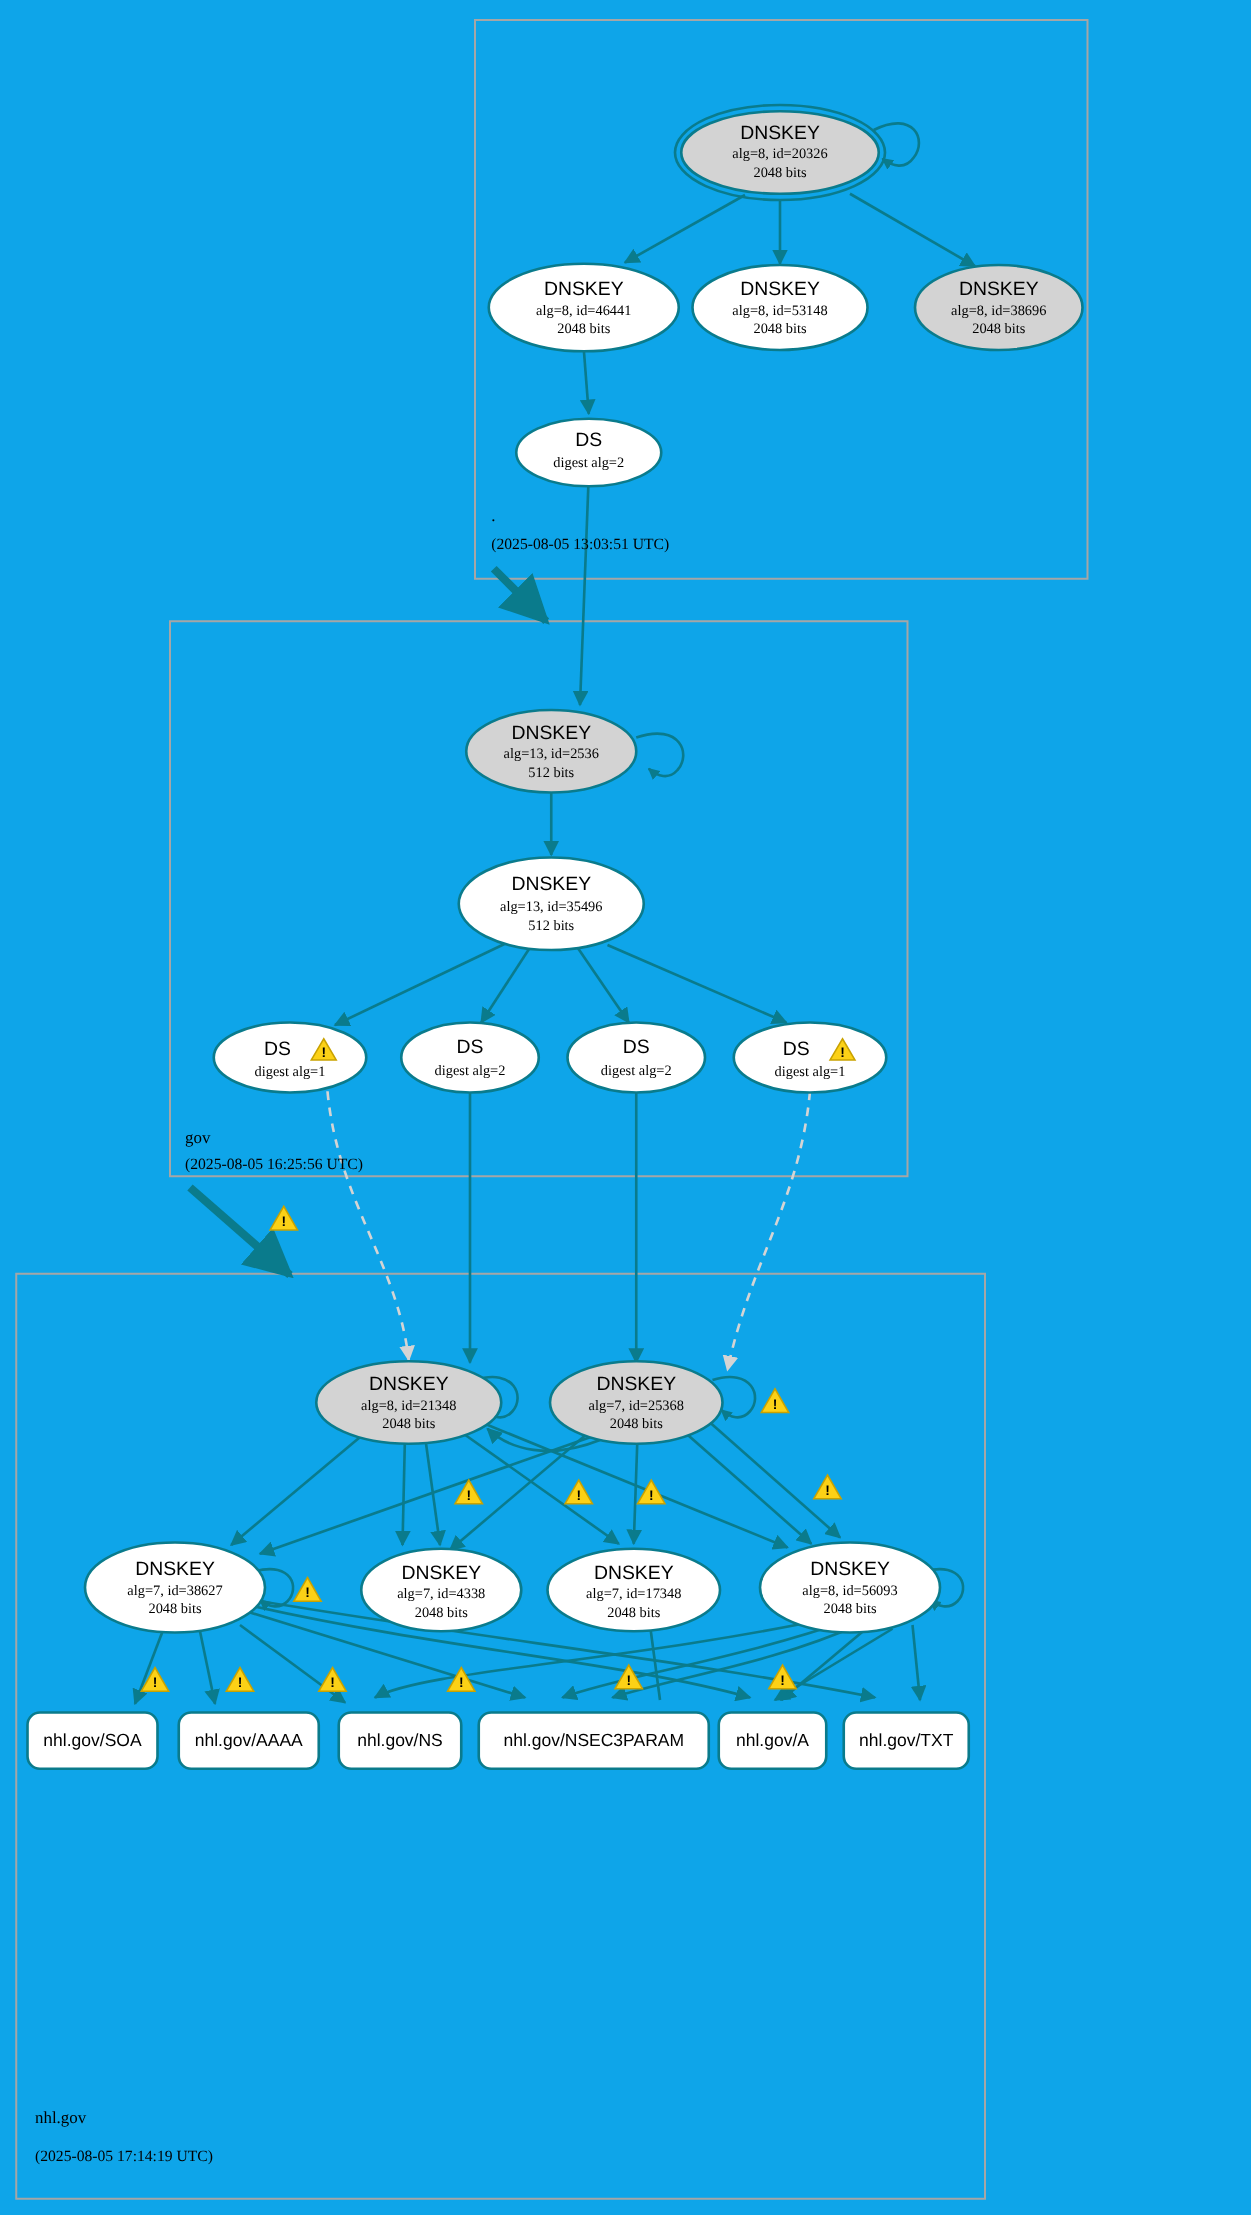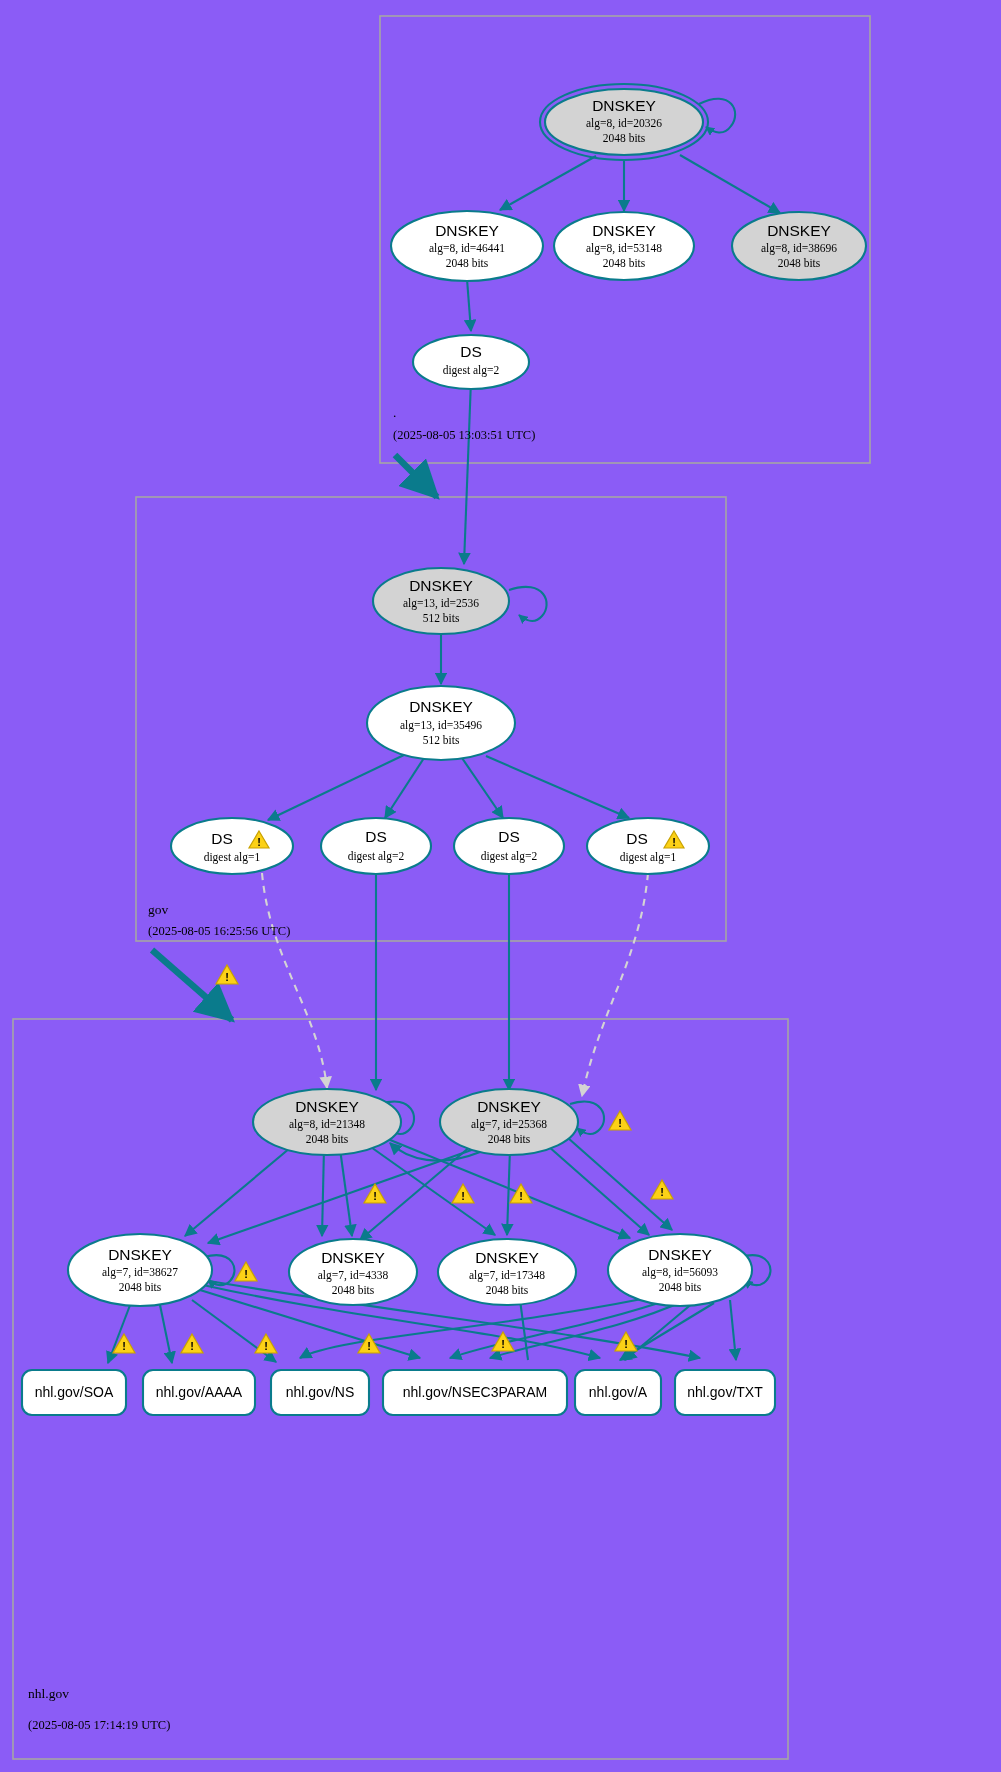"DNSKEY" #stage { background: #8b5cf6 -> #0ea5e9 }
